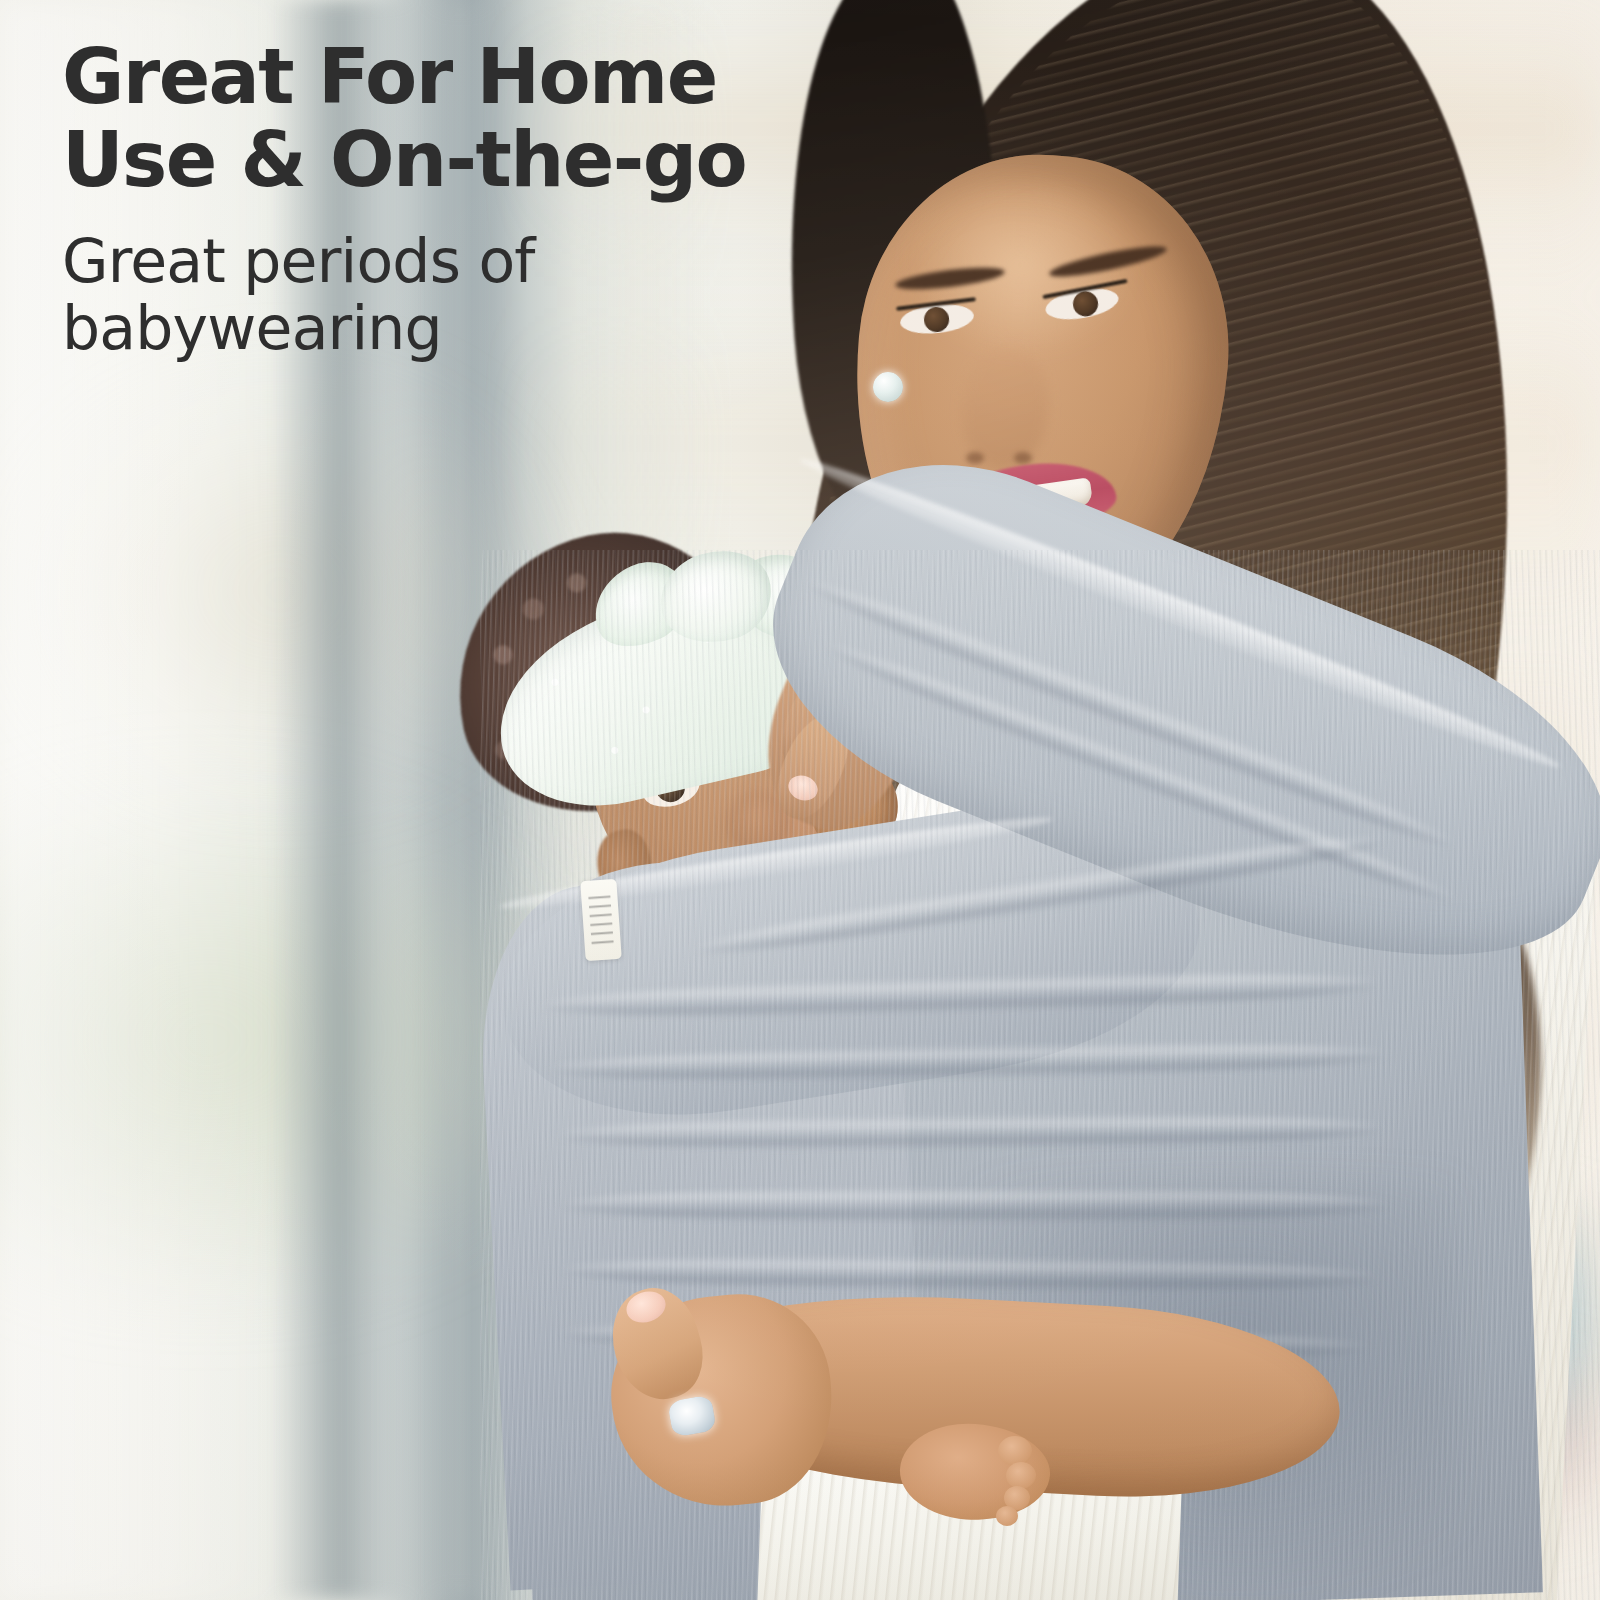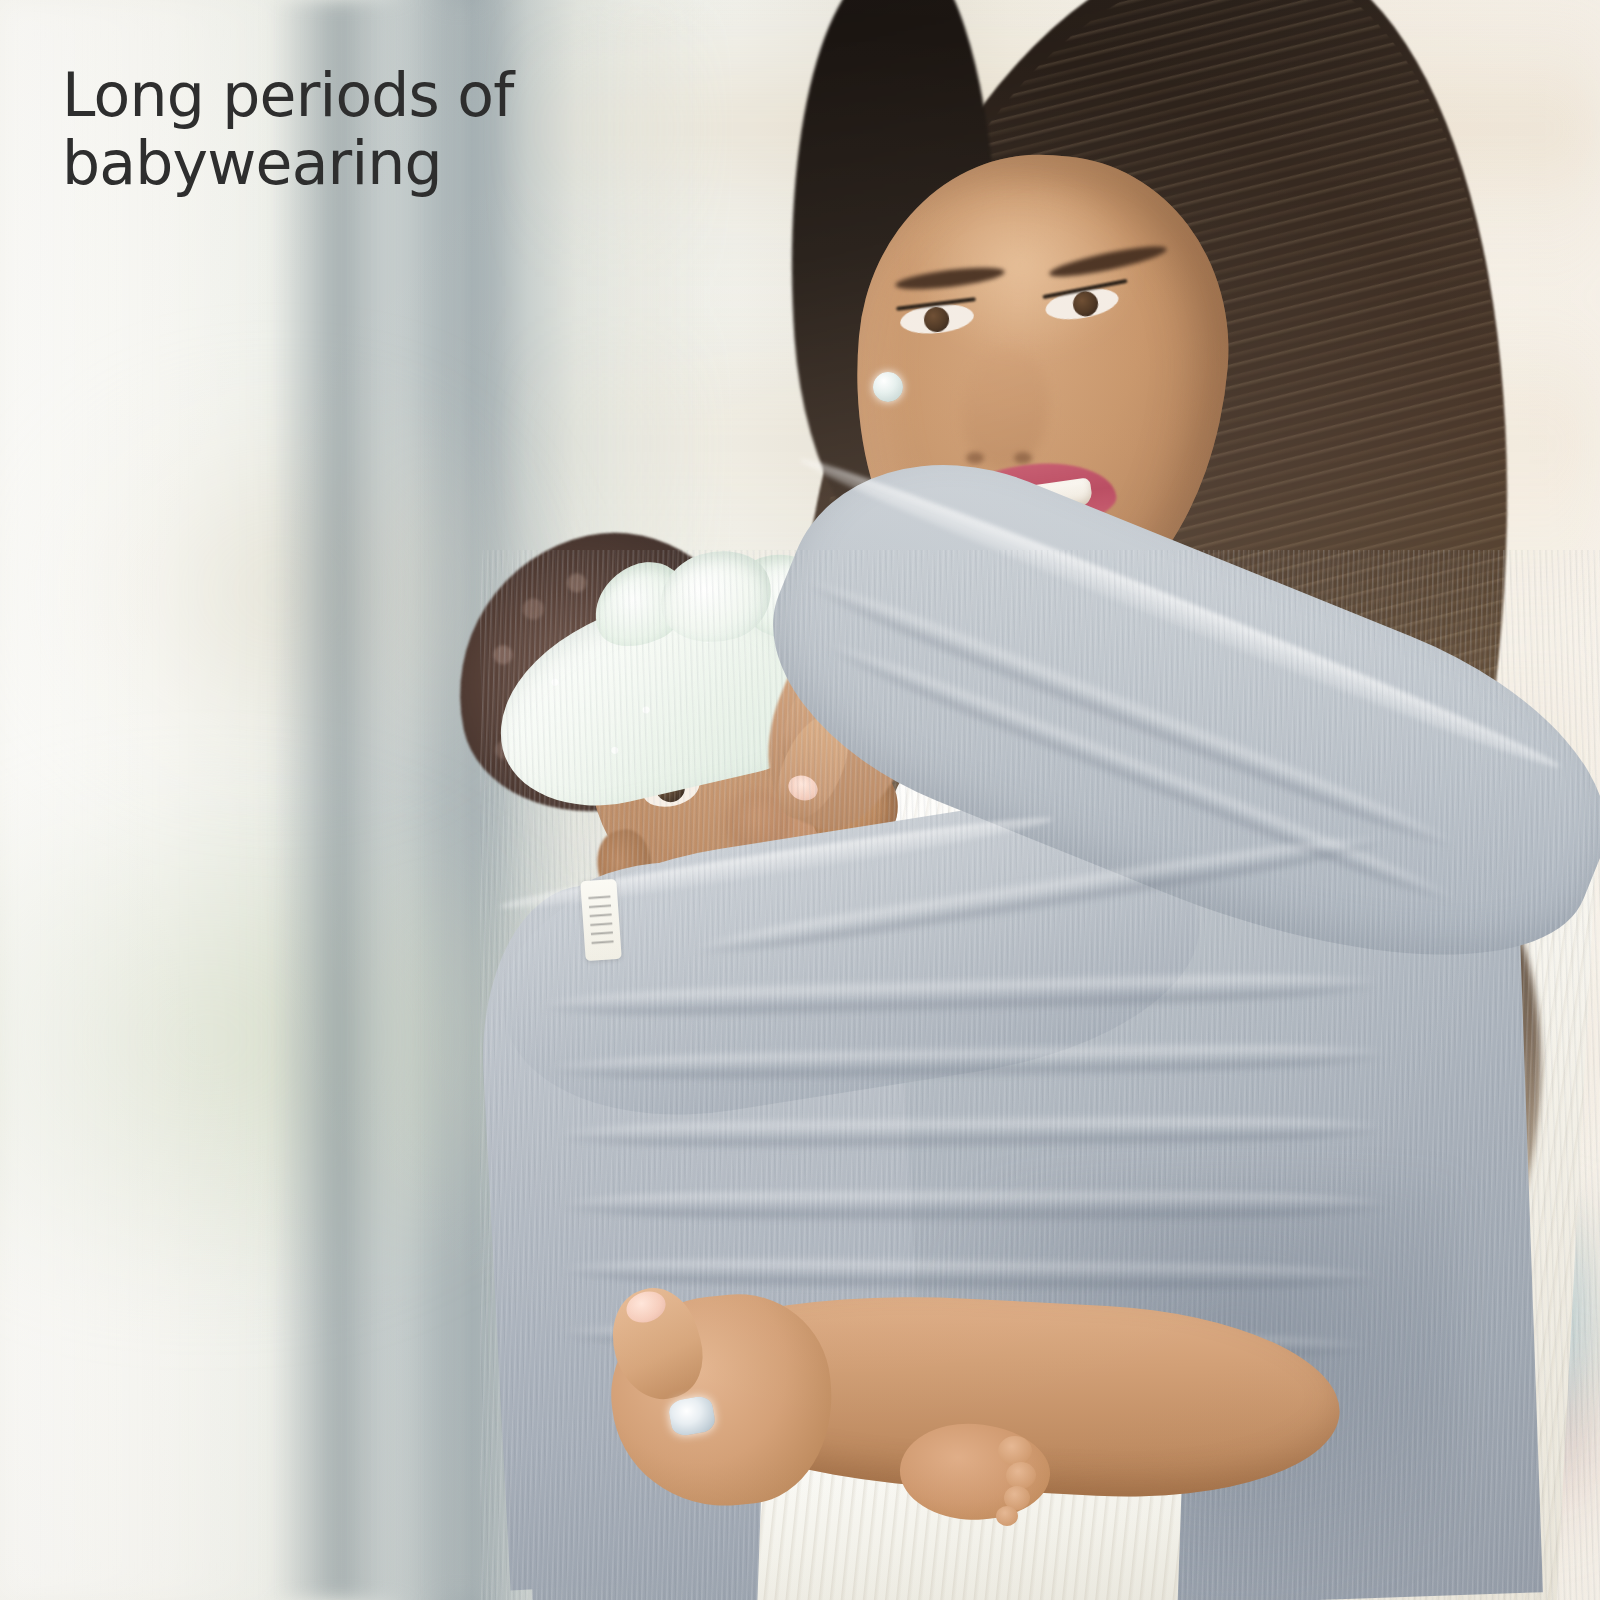"Great For Home" h1.headline { html: none -> <h1>Great For Home Use &amp; On-the-go</h1> }
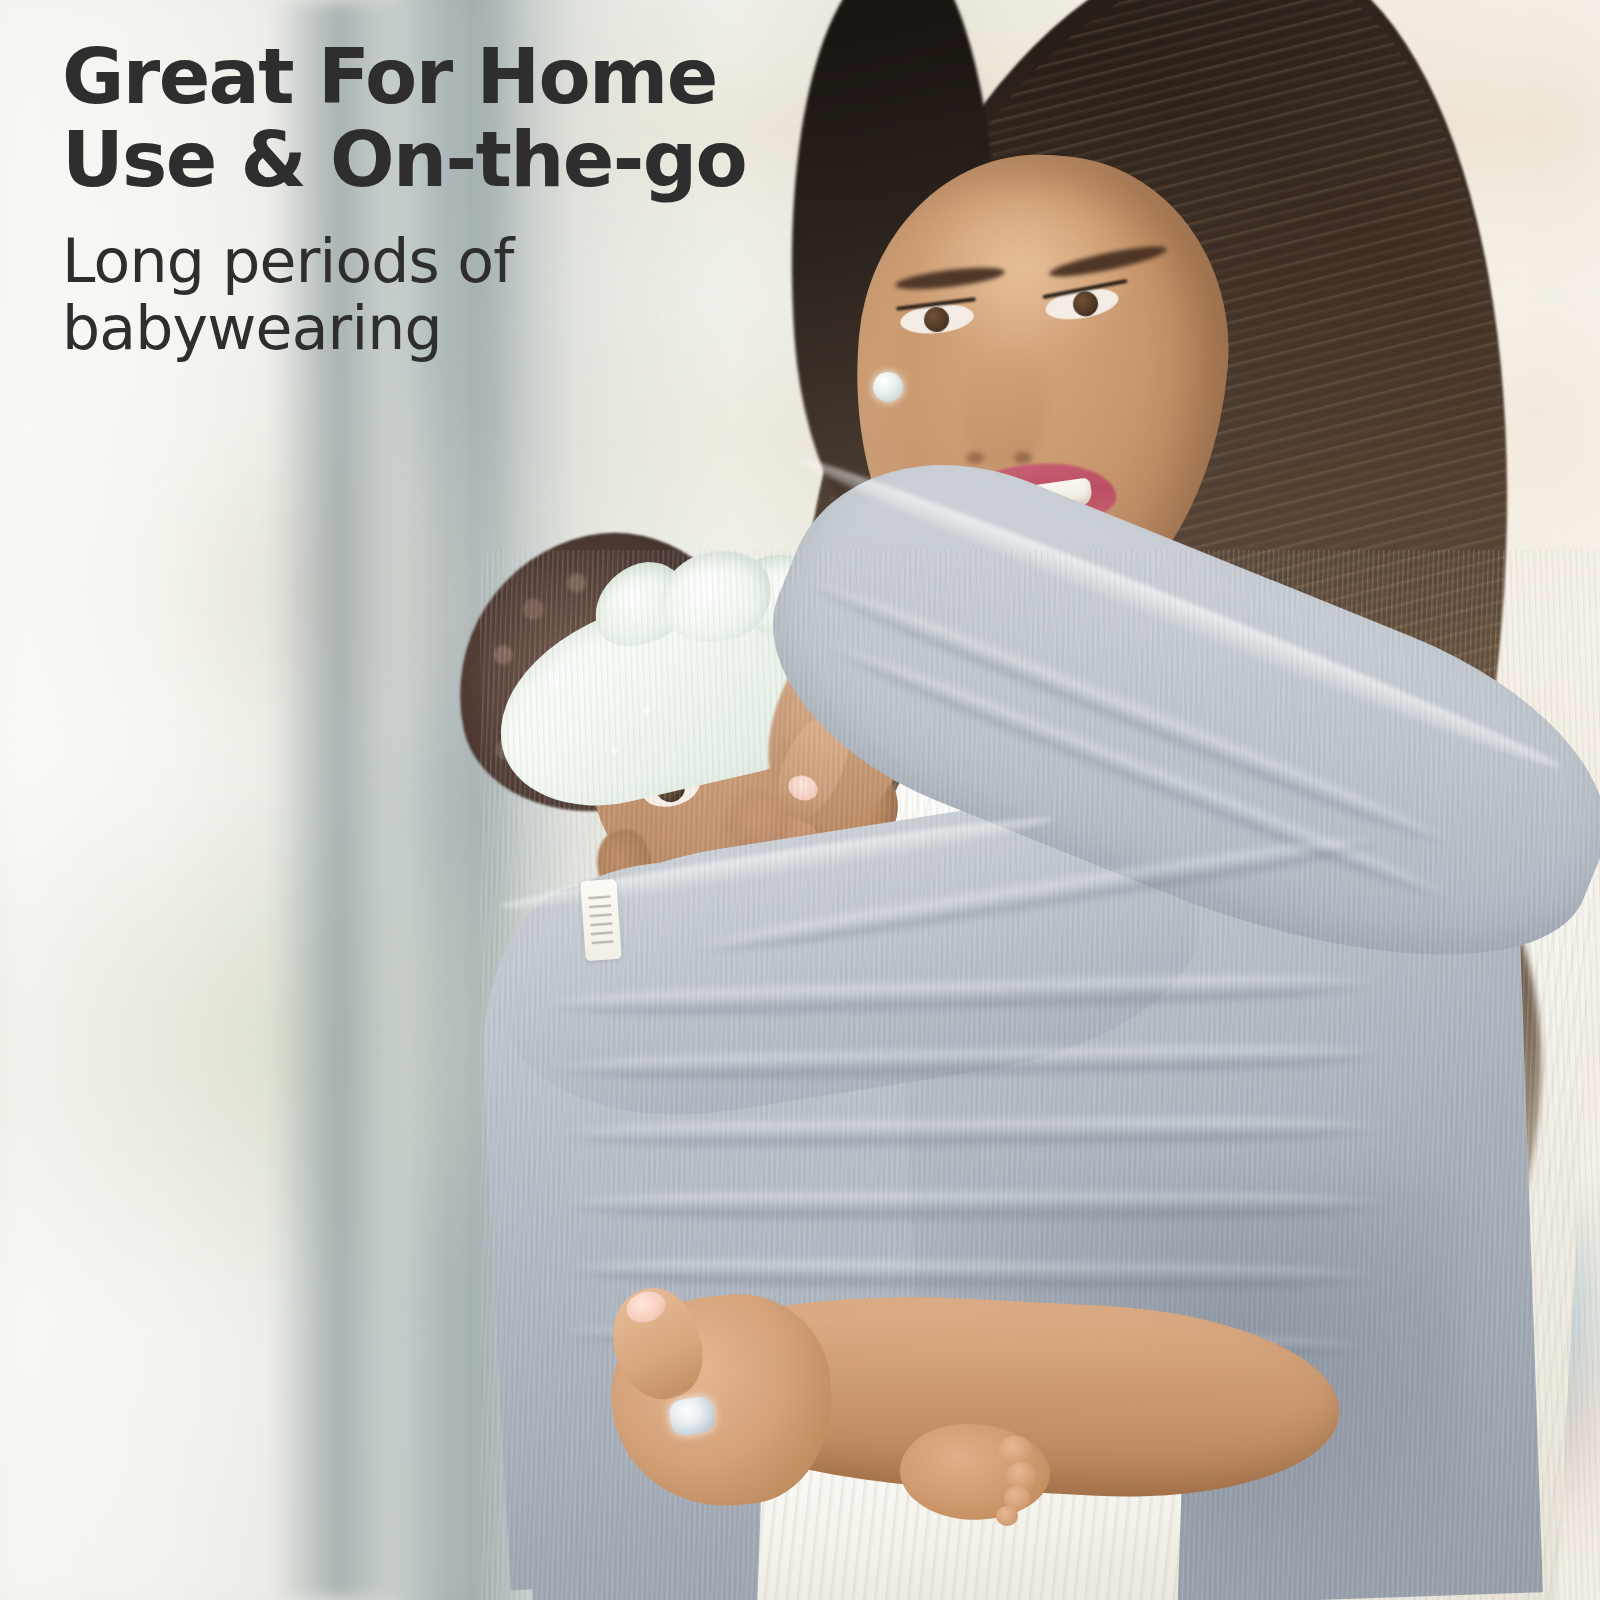"Long periods of" p.subhead { text: Long -> Great }
